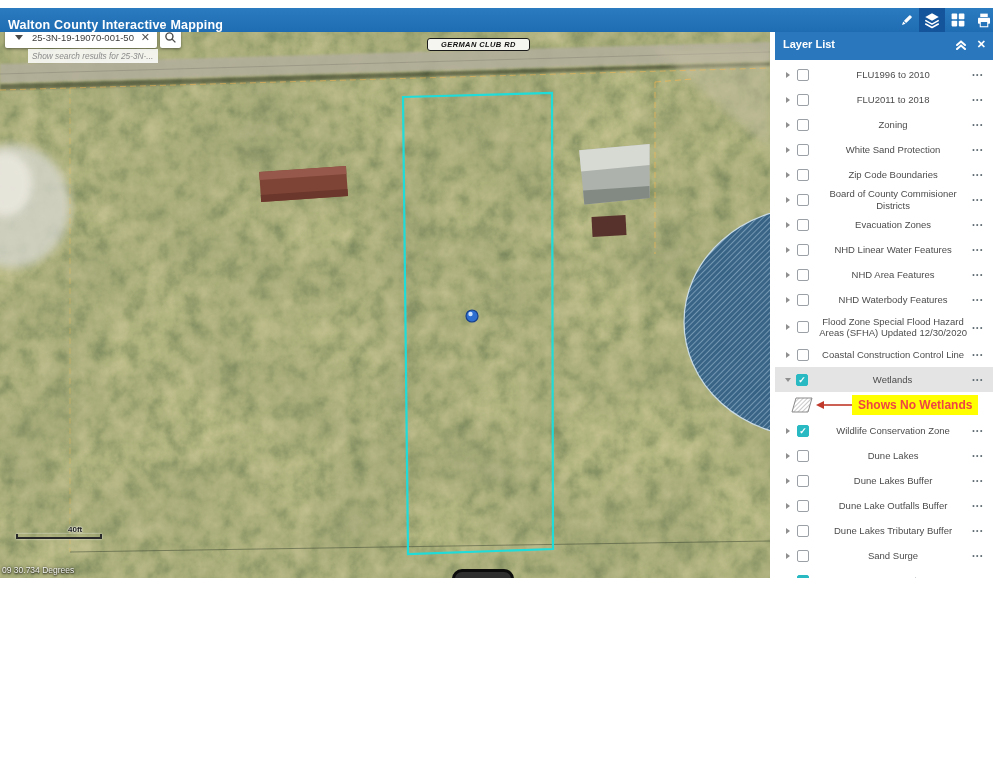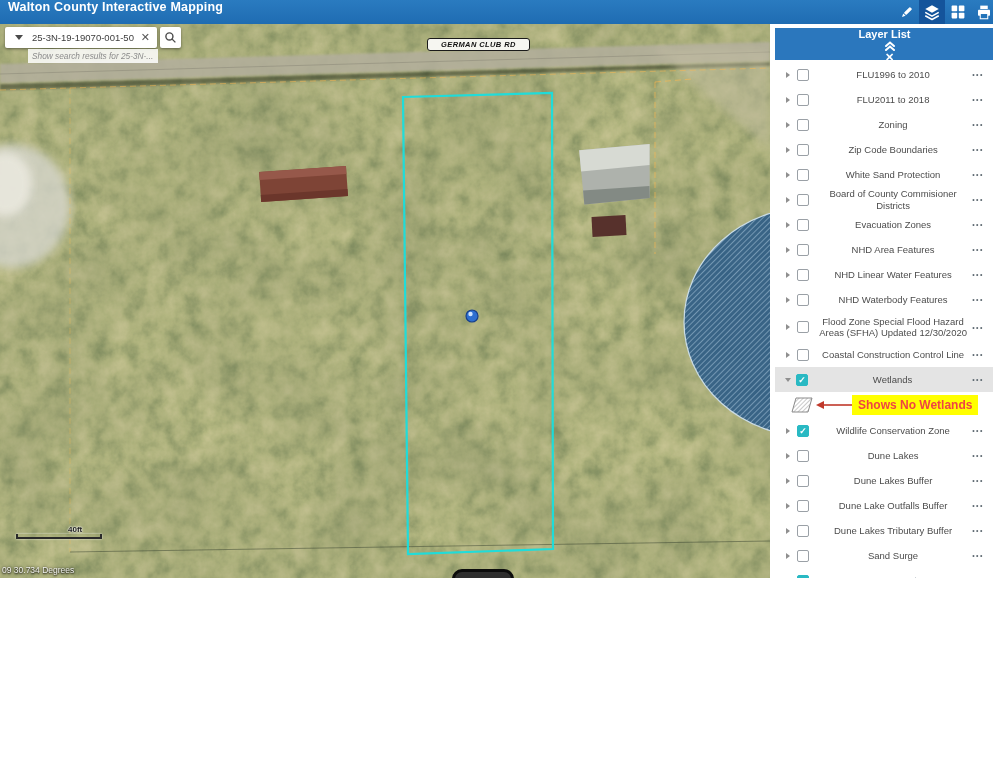"Walton County Interactive Mapping" .titlebar { align-items: flex-start -> flex-end; top: 0 -> 8px }
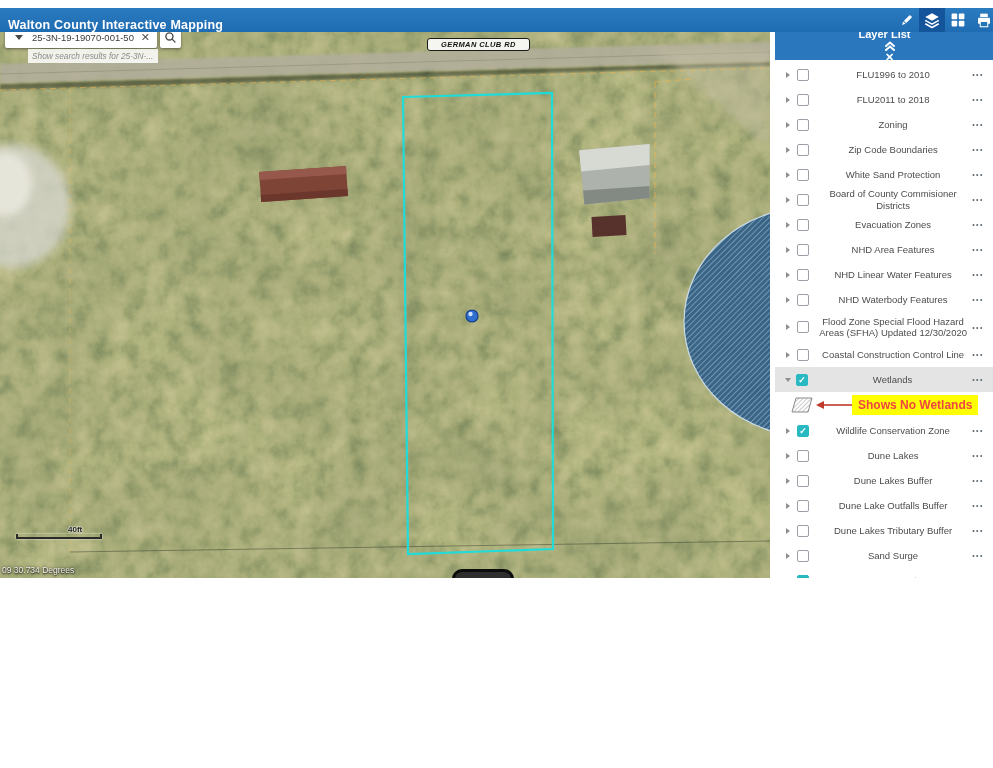"Layer List" .panel-header { flex-direction: column -> none }
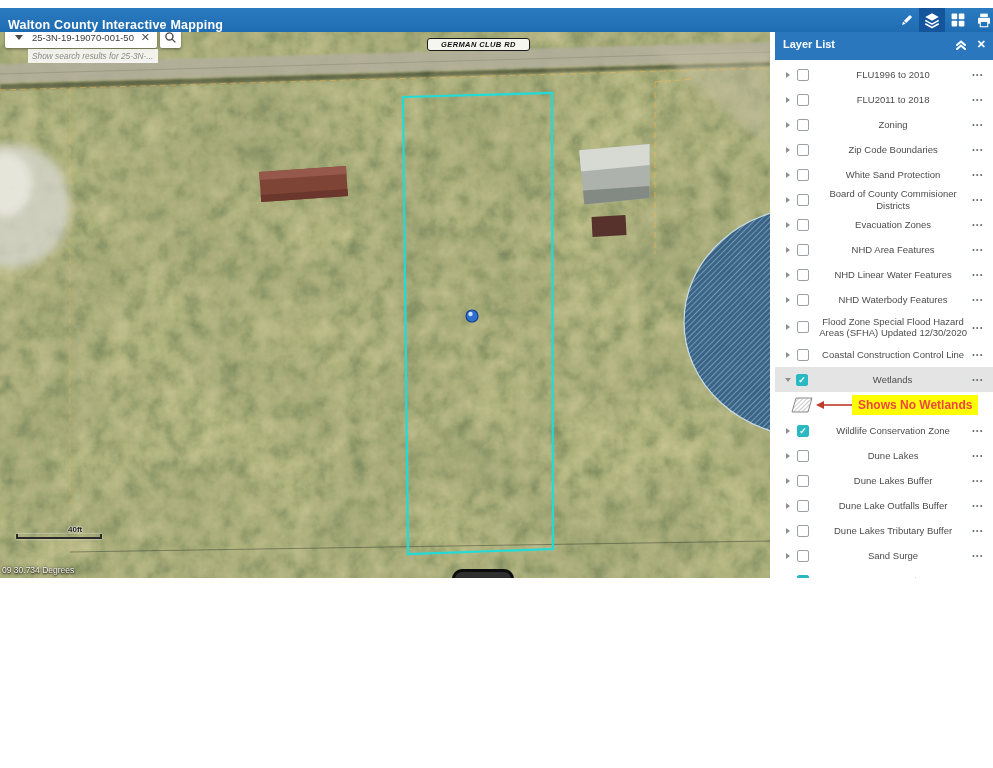"Zip Code Boundaries" div.layer-row { order: before "White Sand Protection" -> after "White Sand Protection" }
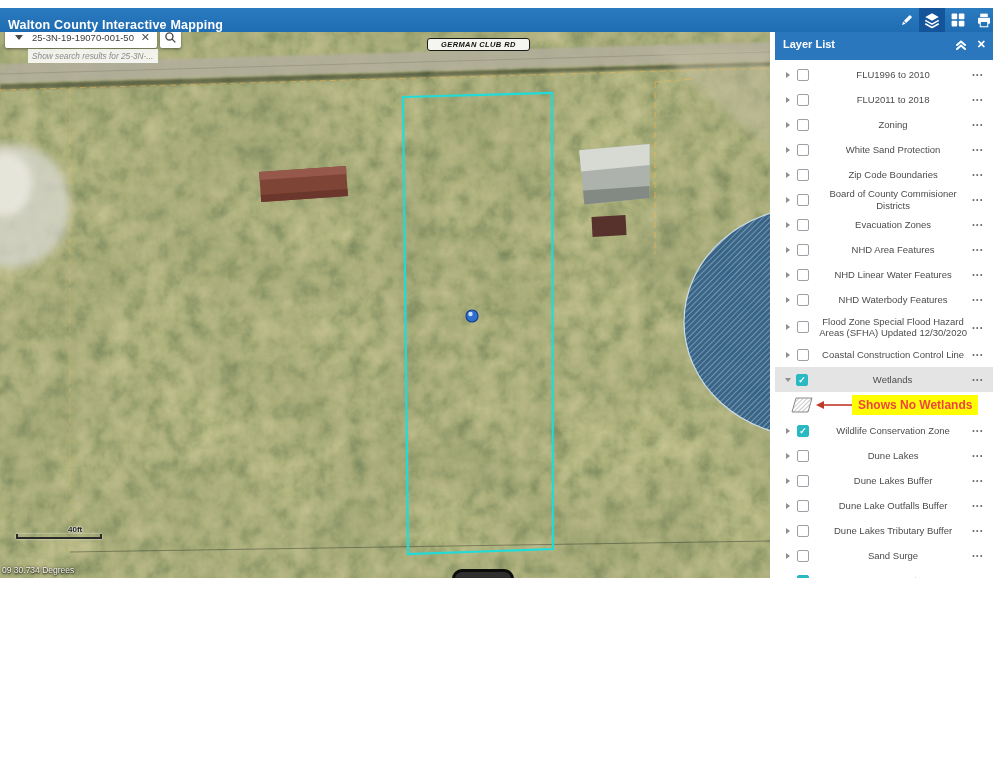"NHD Area Features" div.layer-row { order: before "NHD Linear Water Features" -> after "NHD Linear Water Features" }
